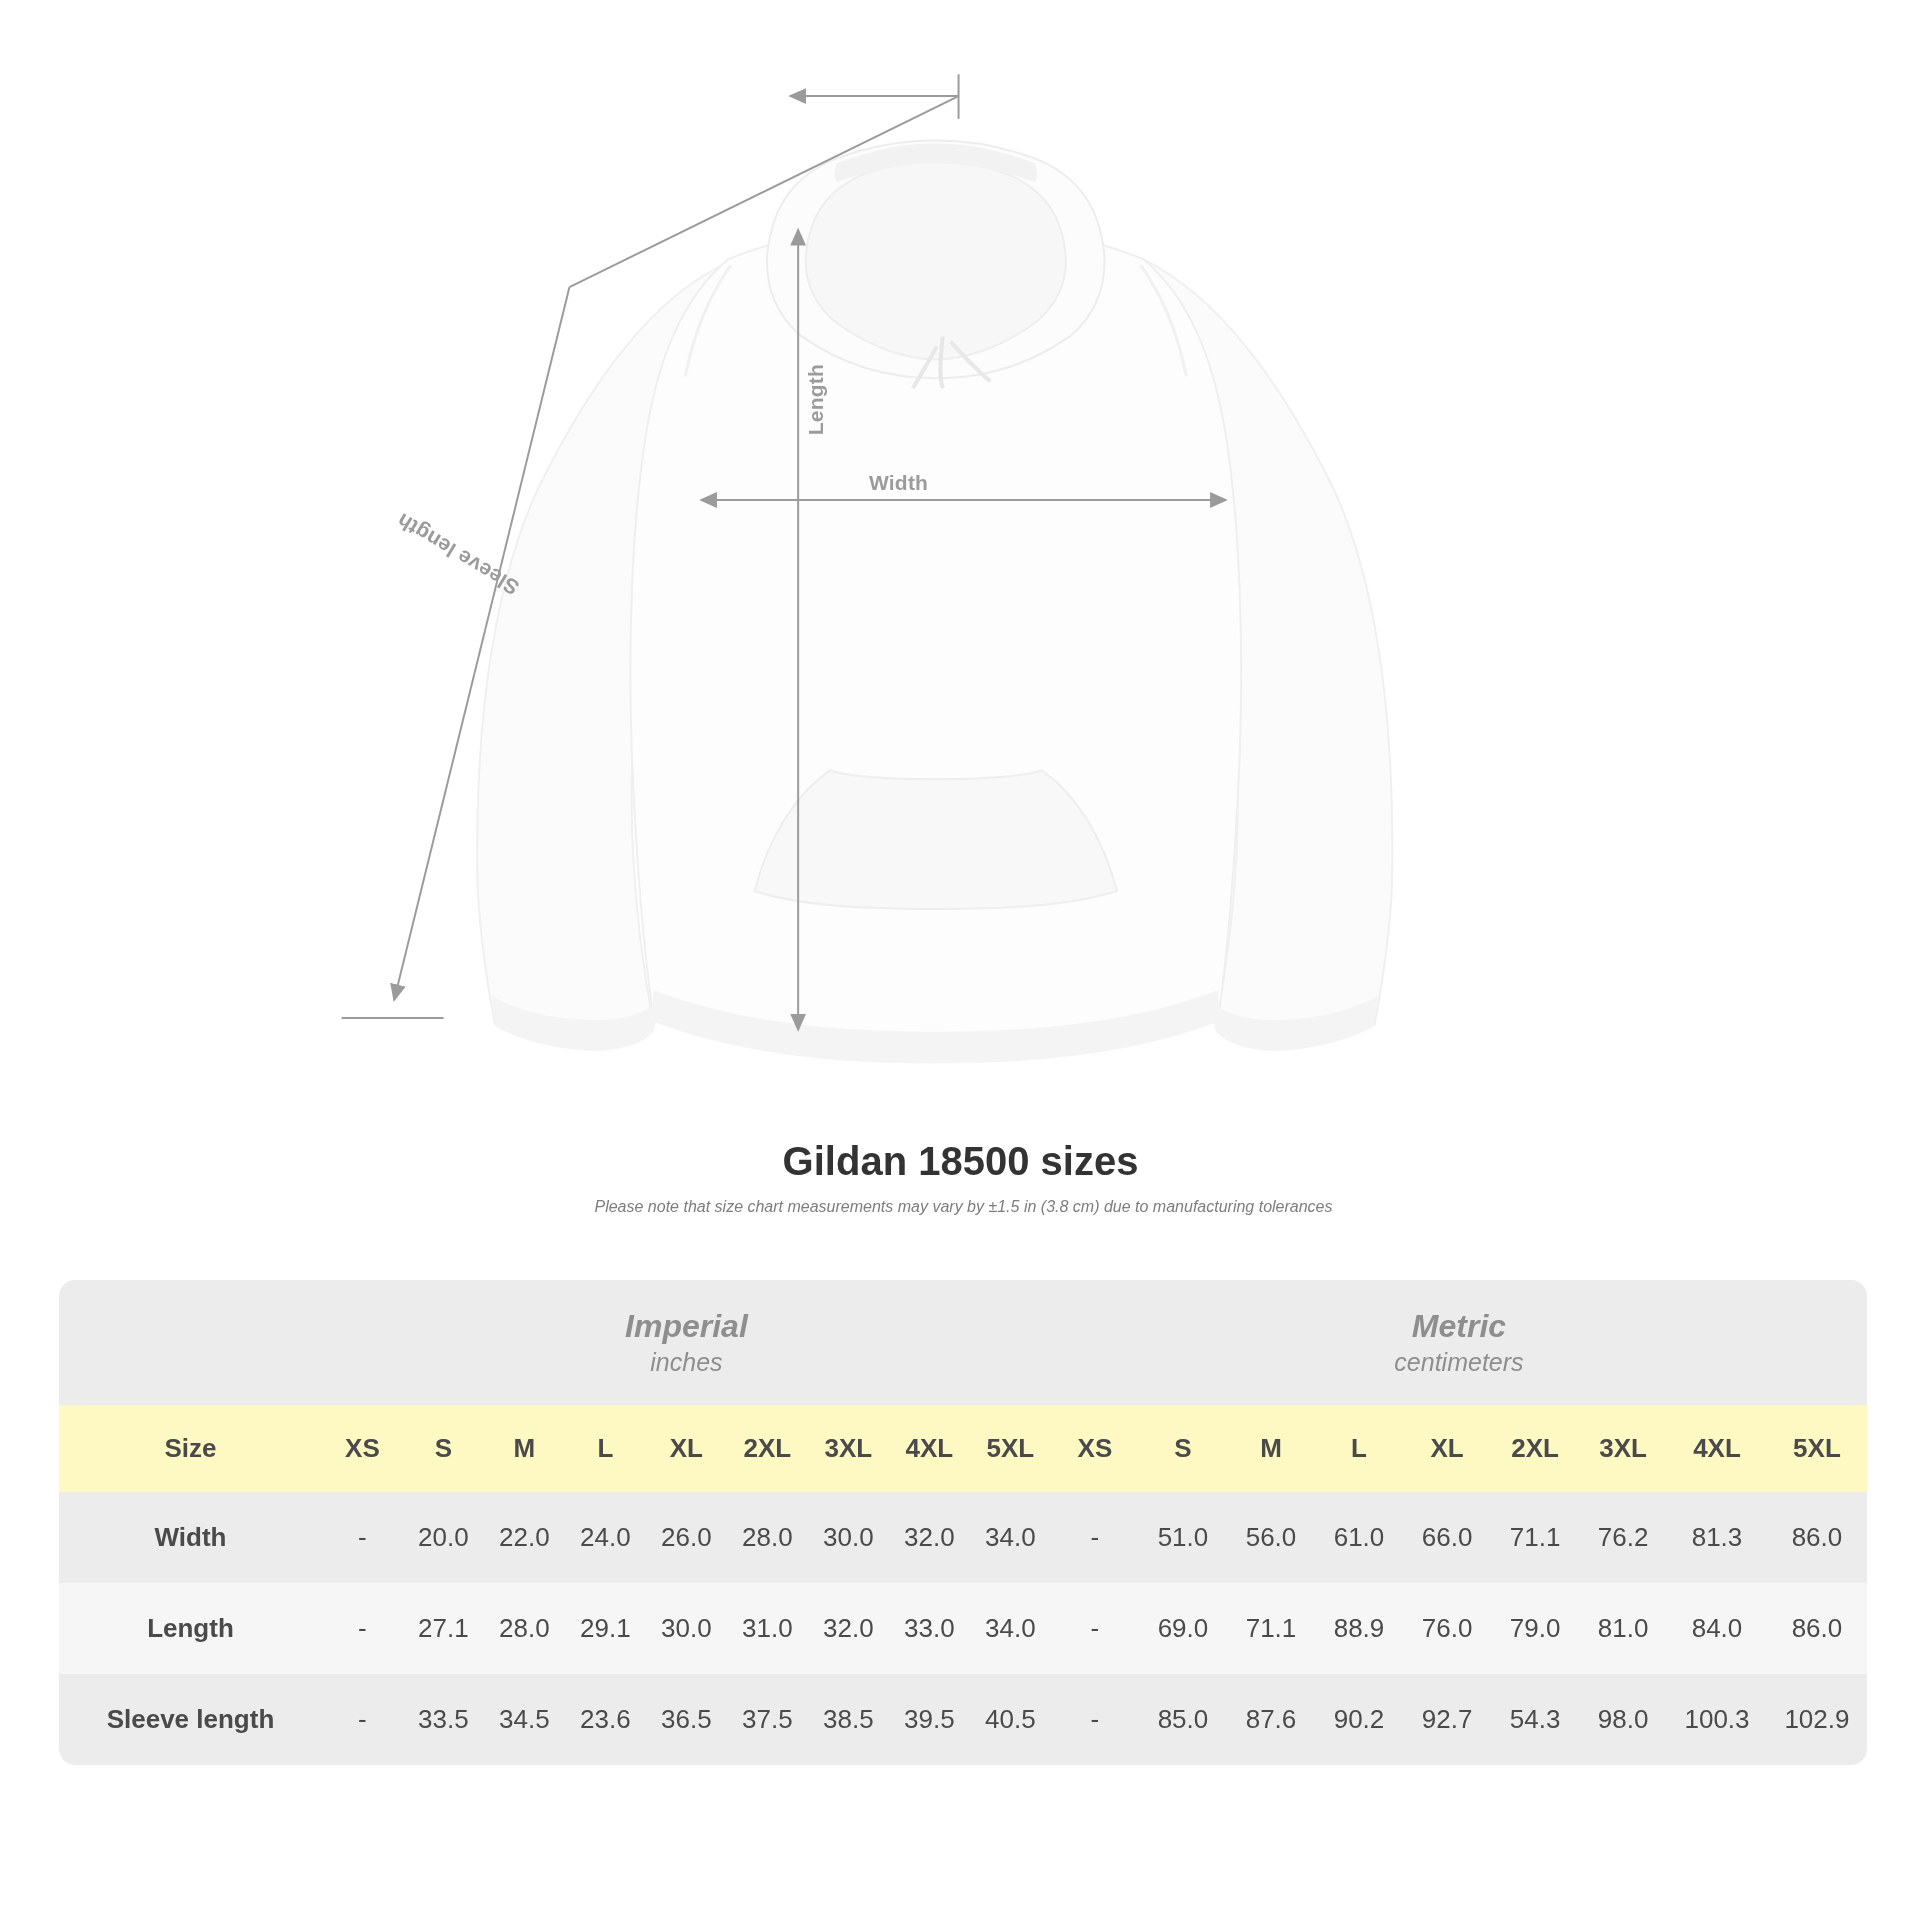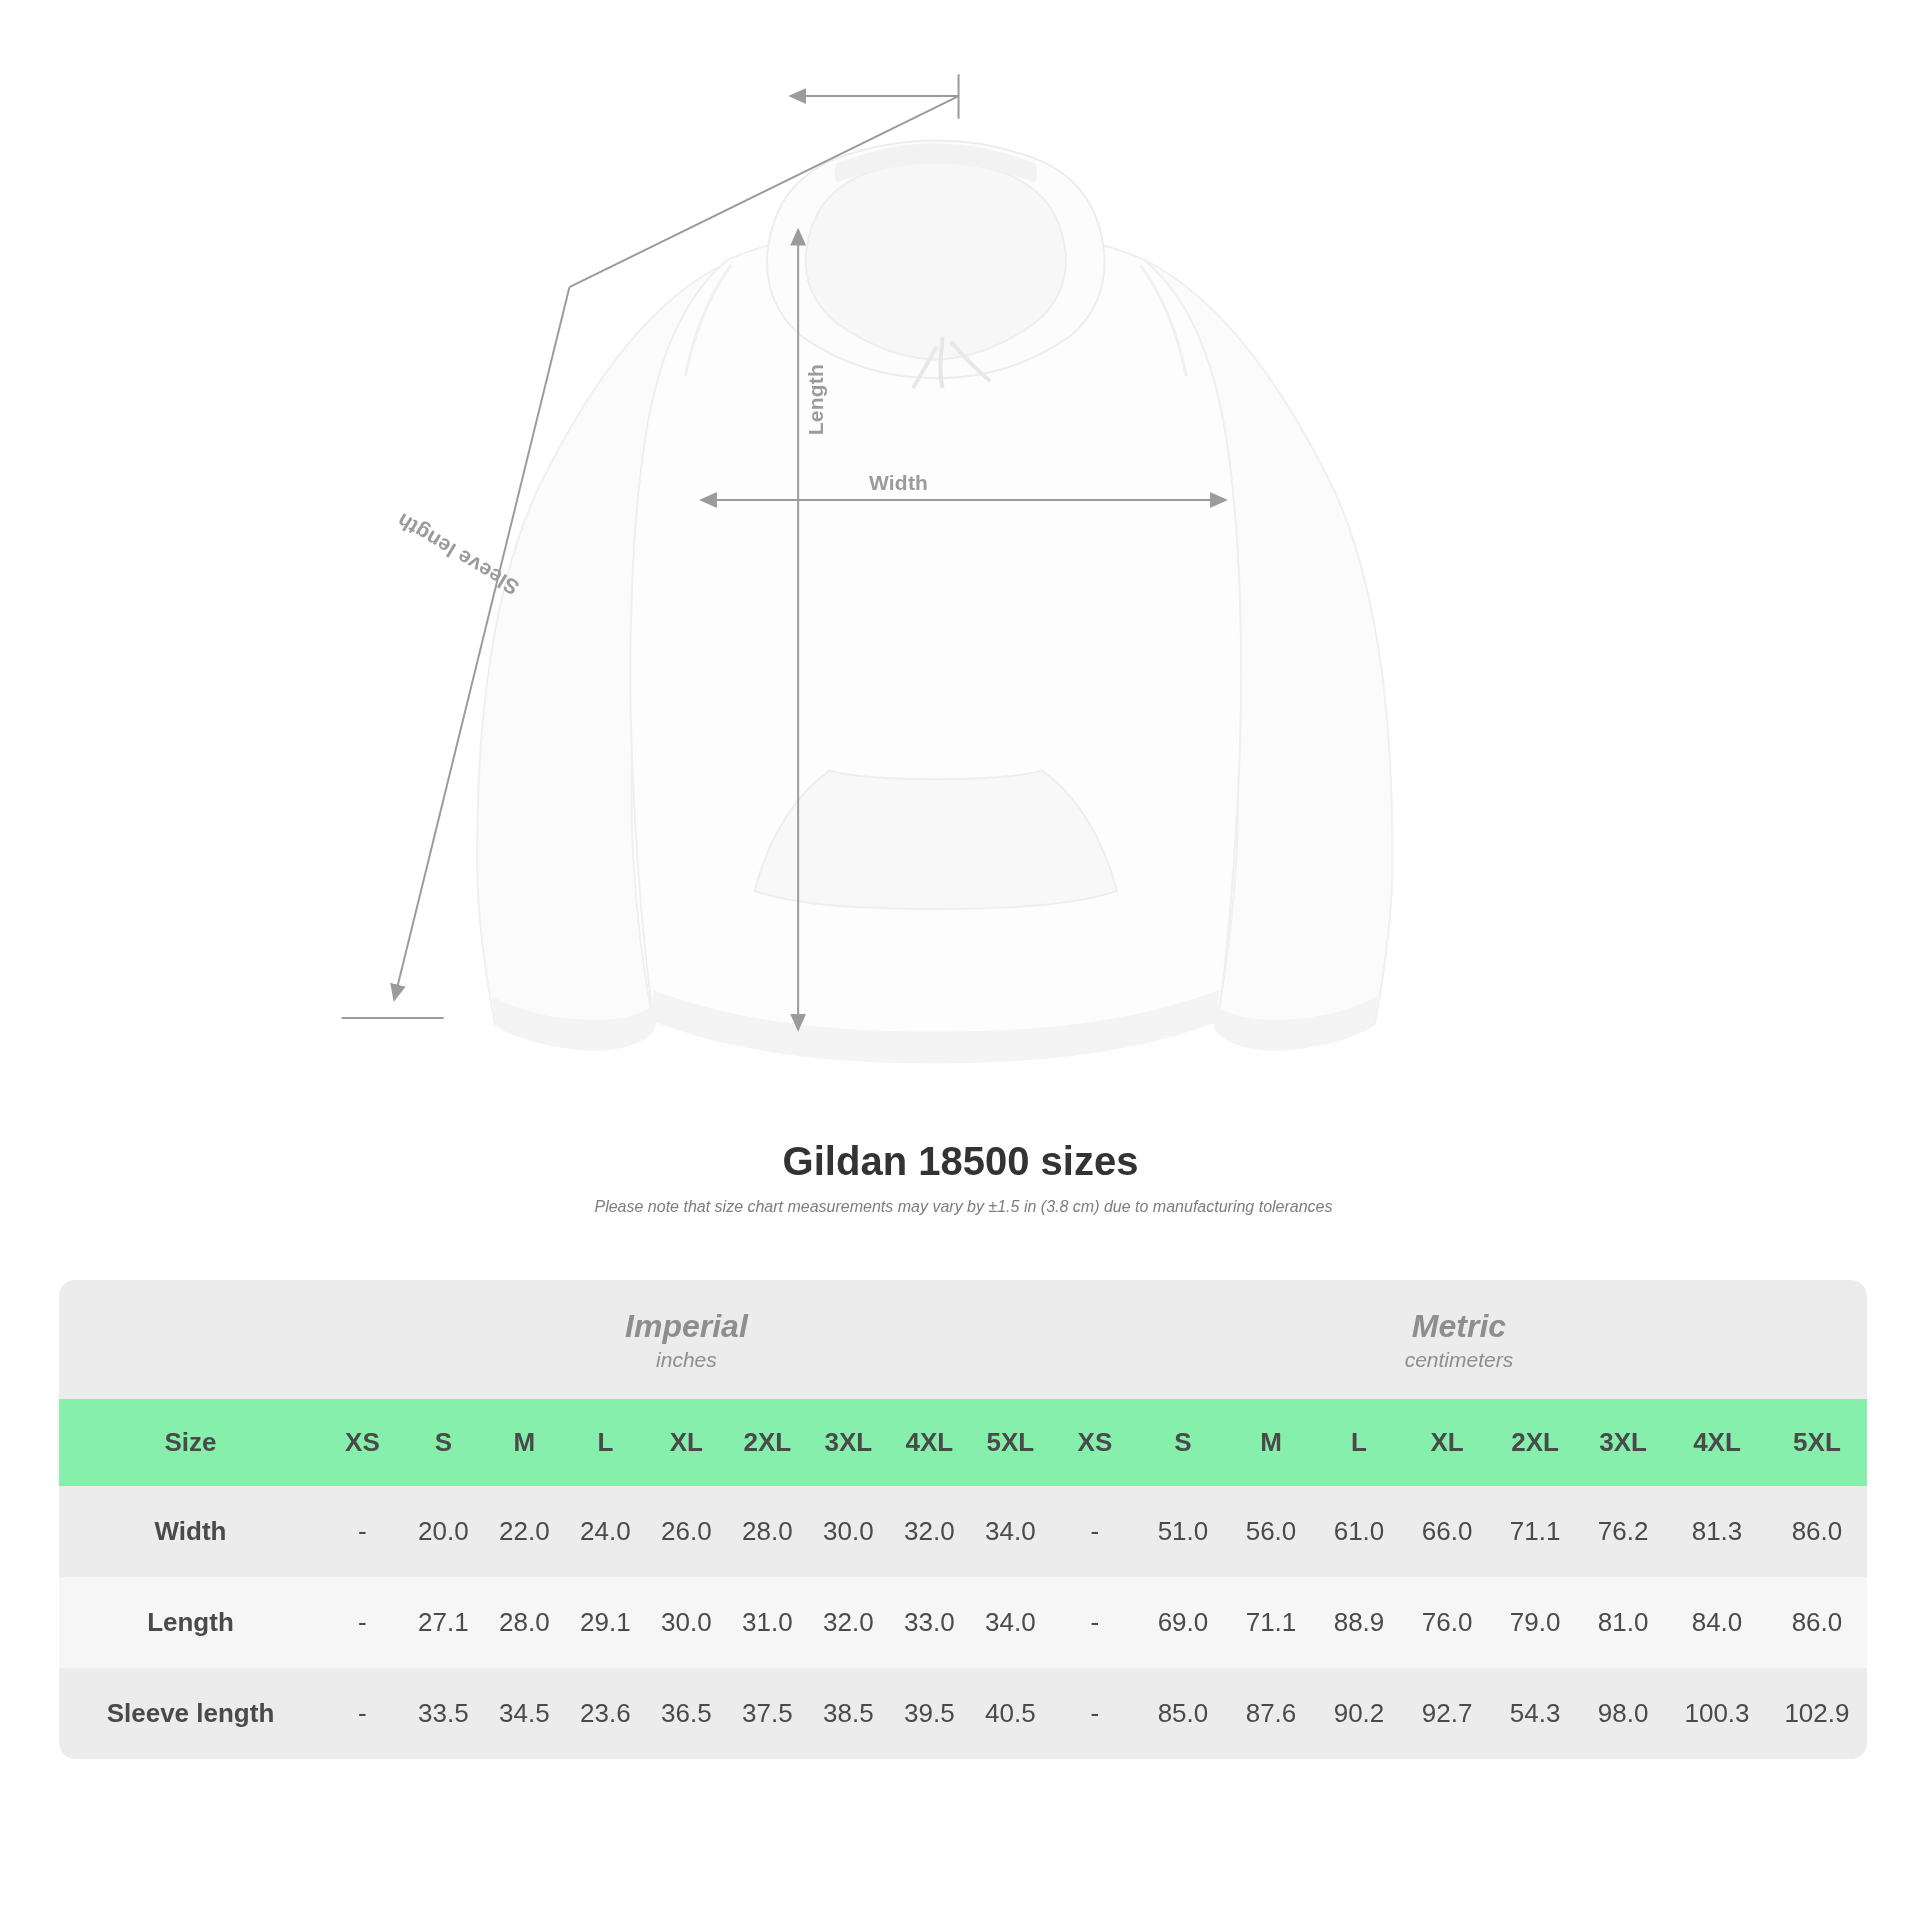"inches" .unit-sub { font-size: 21px -> 25px }
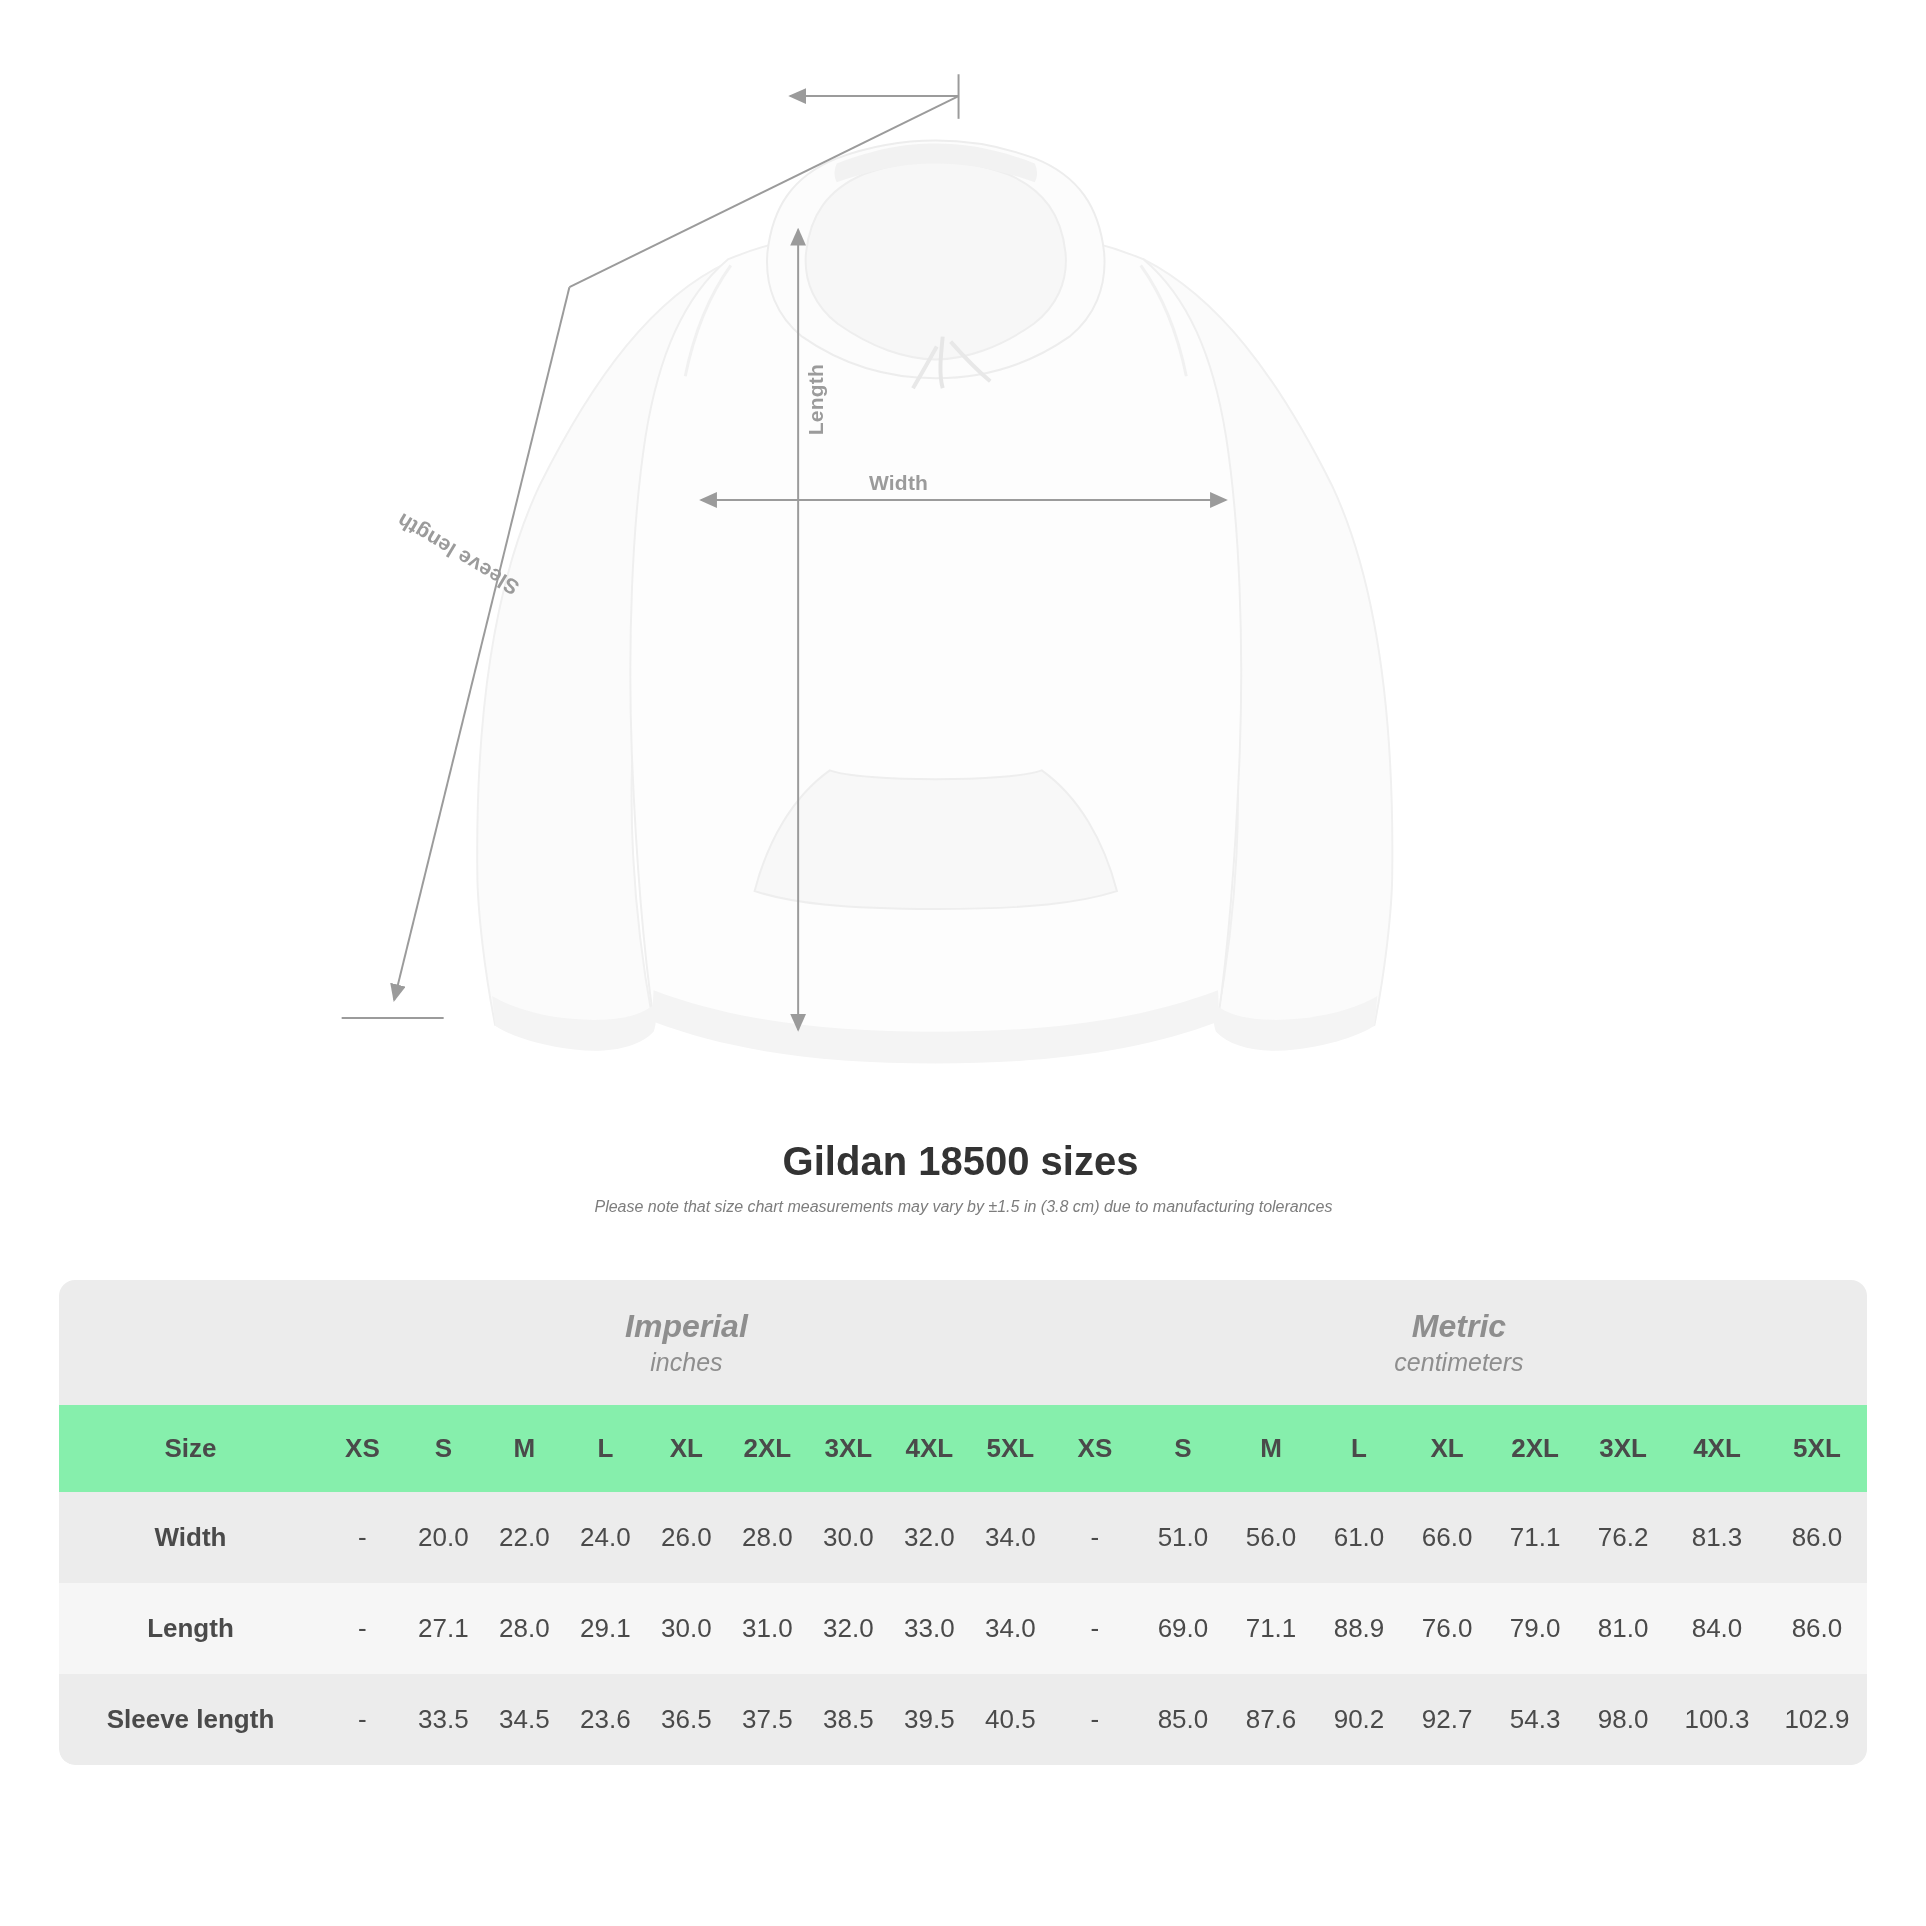"Size" tr.size-row td { background: #86efac -> #fef9c3 }
